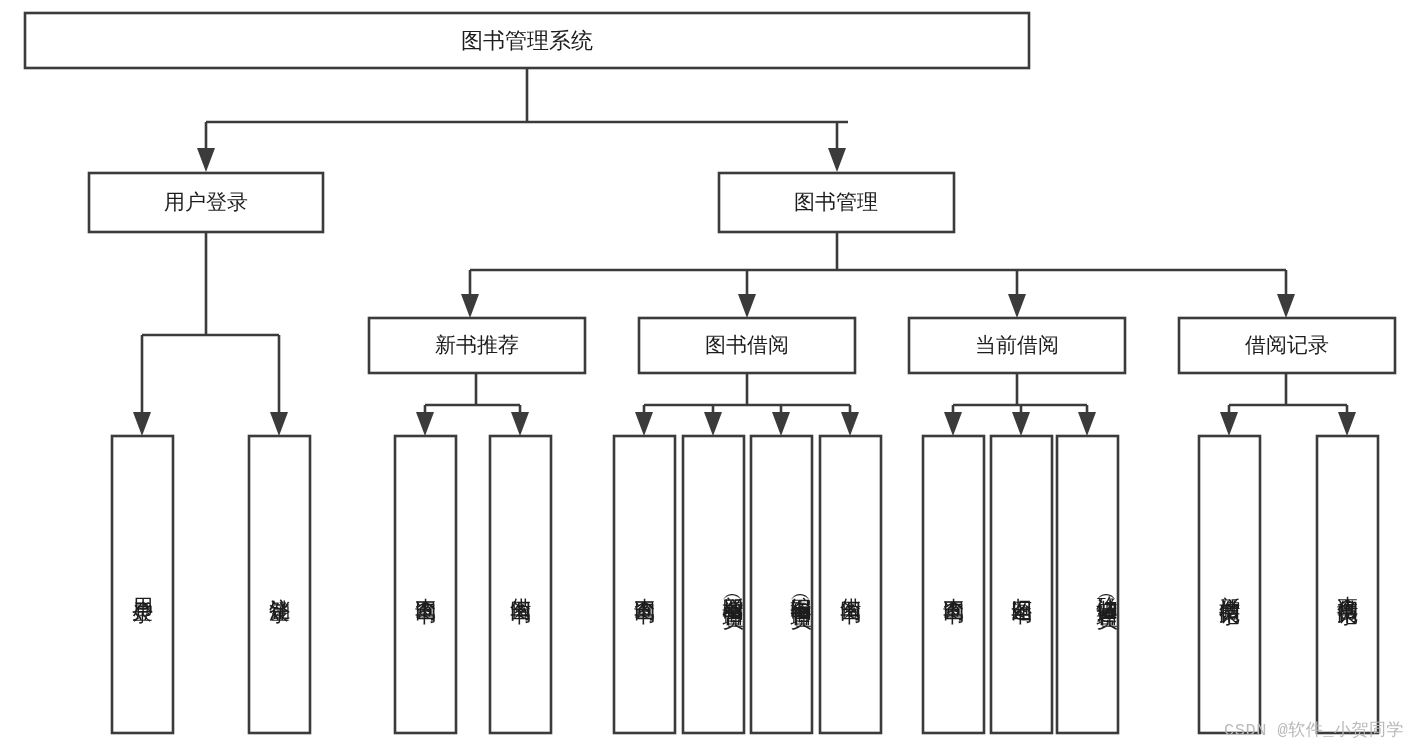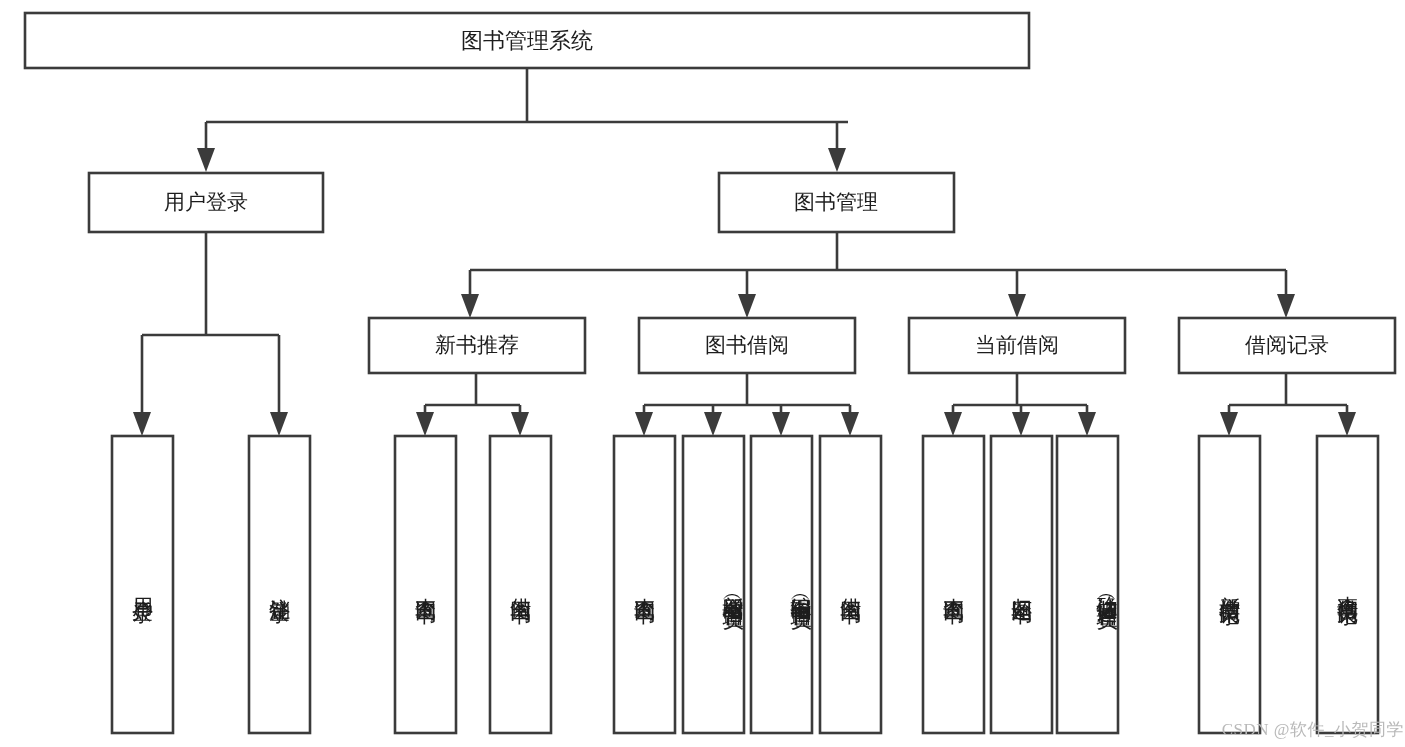"CSDN @软件_小贺同学" #watermark { font-family: Liberation Serif, serif -> Liberation Mono, monospace }
